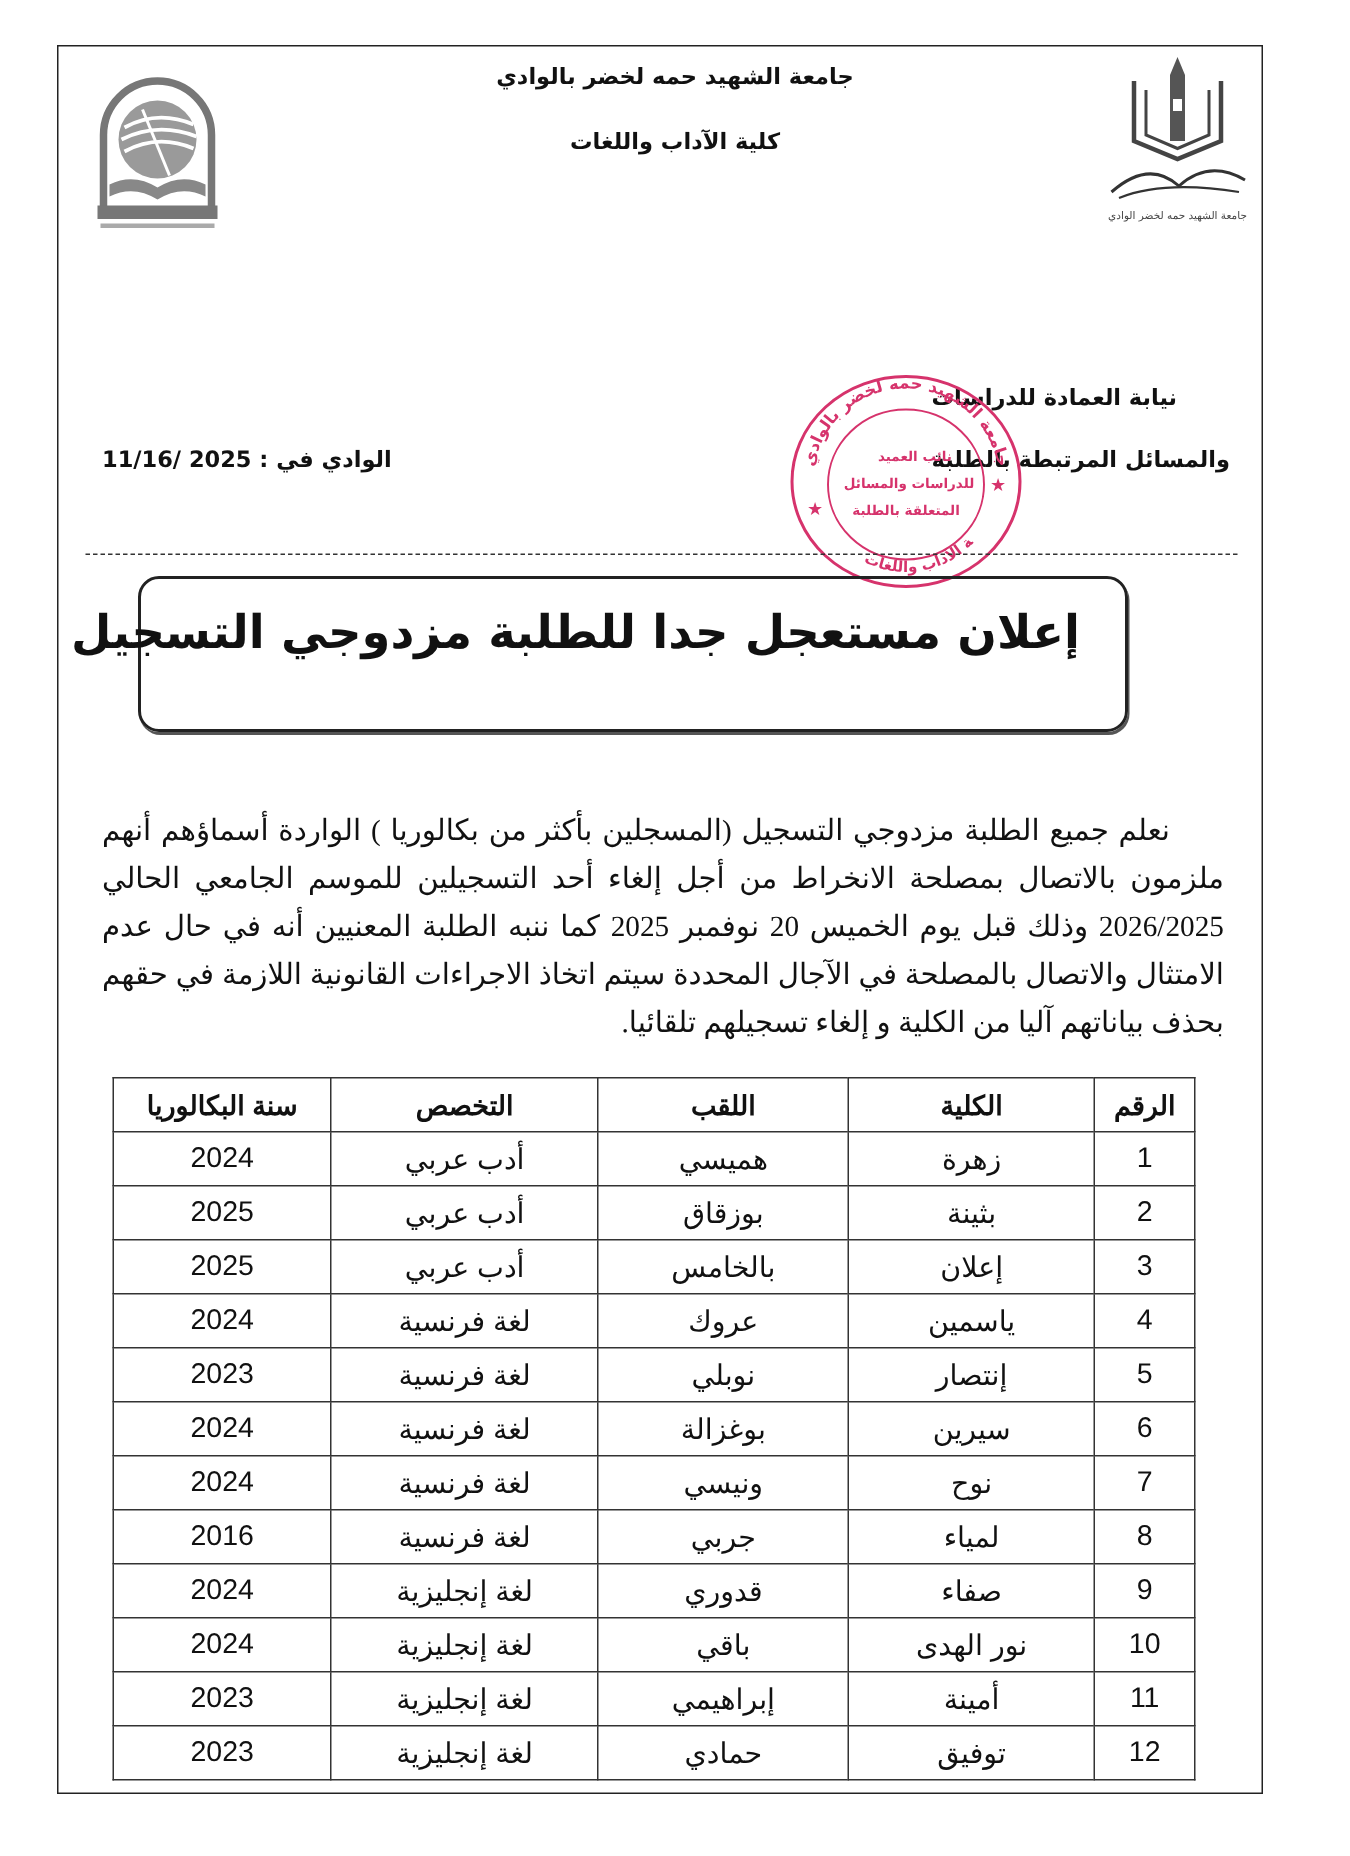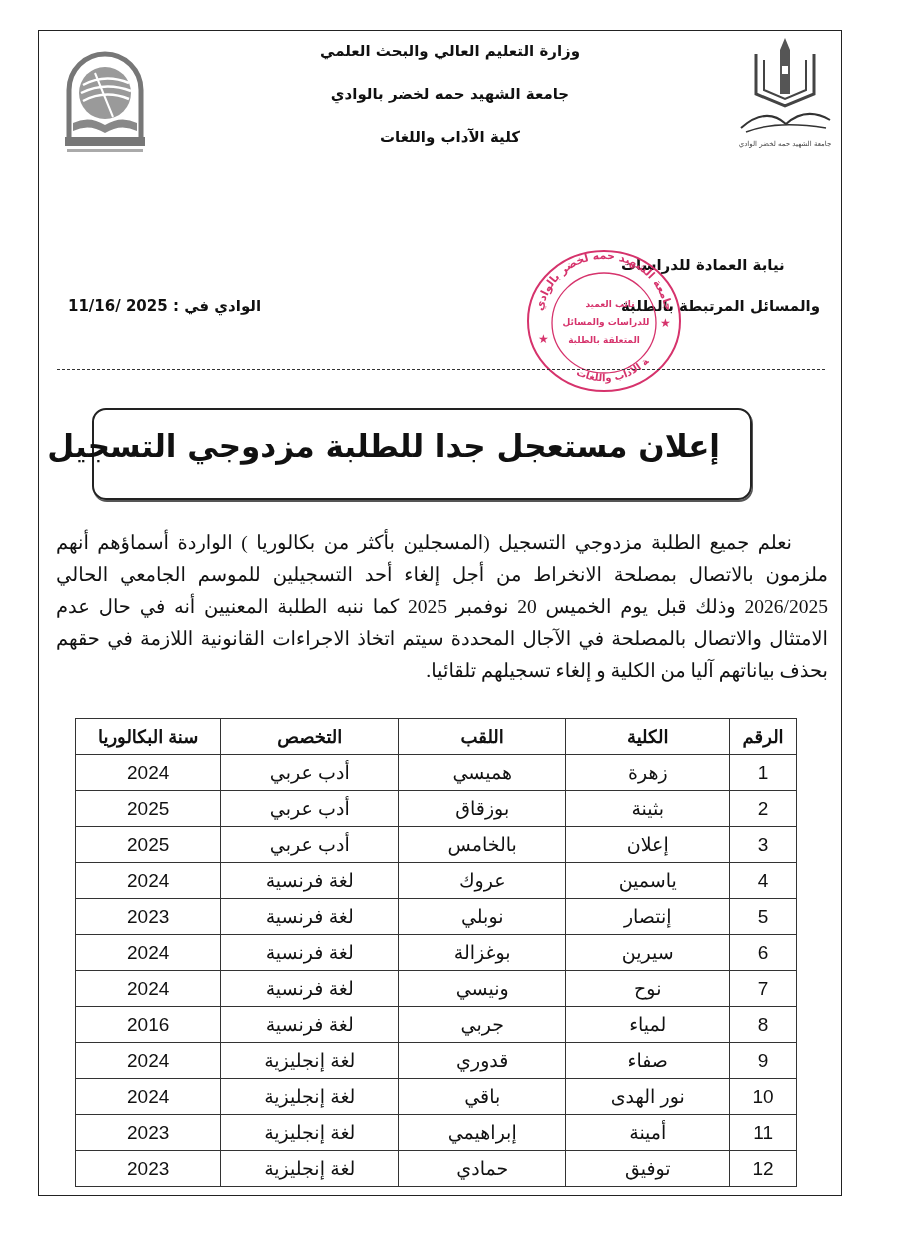"وزارة التعليم العالي والبحث العلمي" div { html: <div>وزارة التعليم العالي والبحث العلمي</div> -> none }
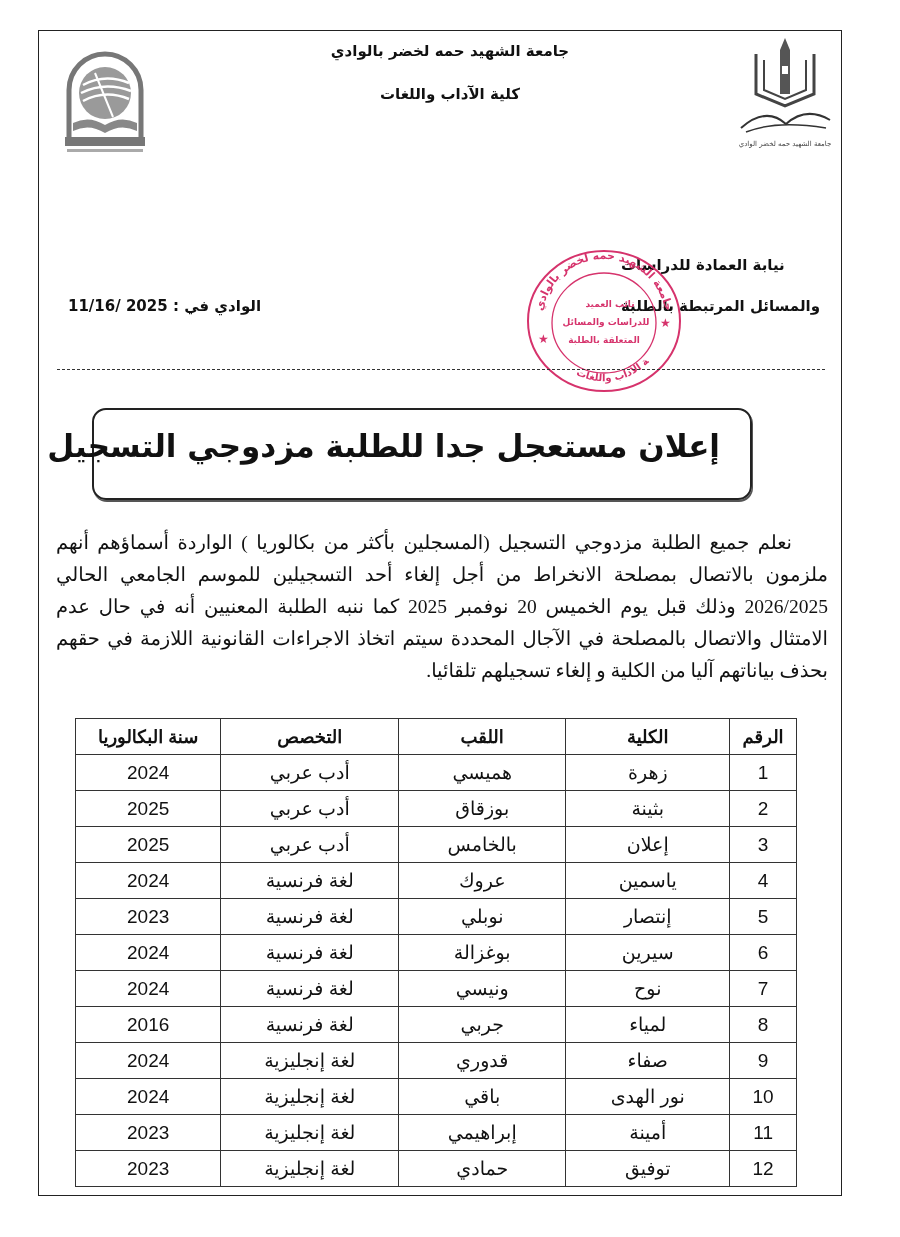"إعلان مستعجل جدا للطلبة مزدوجي" .title-box { height: 92px -> 104px; margin-top: 24px -> none }
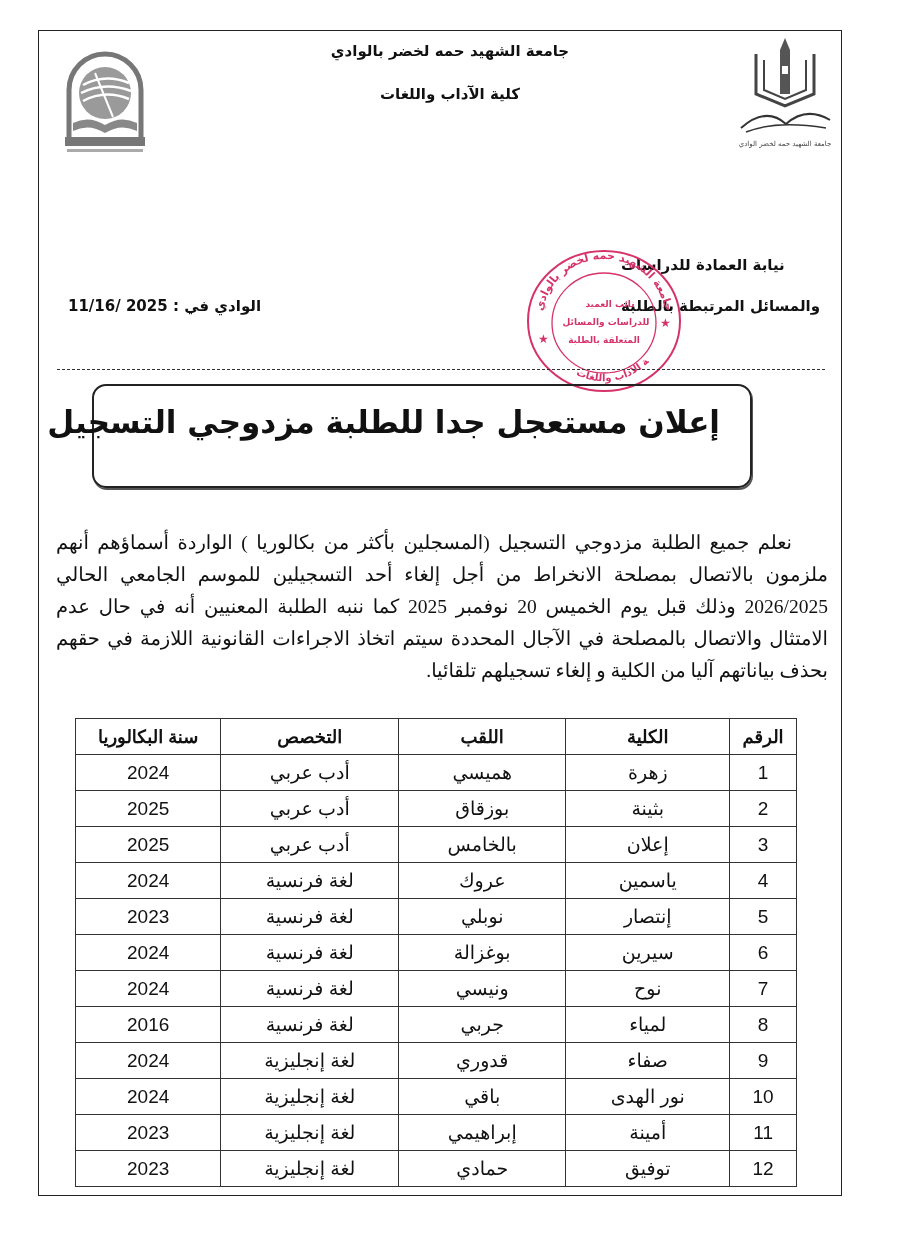"نعلم جميع الطلبة مزدوجي التسجيل" .body-text p { margin: 0 -> 12px }
